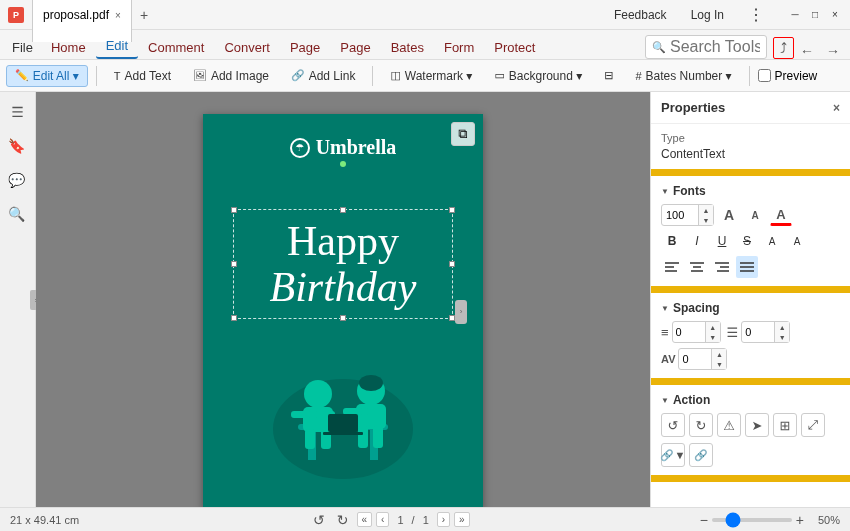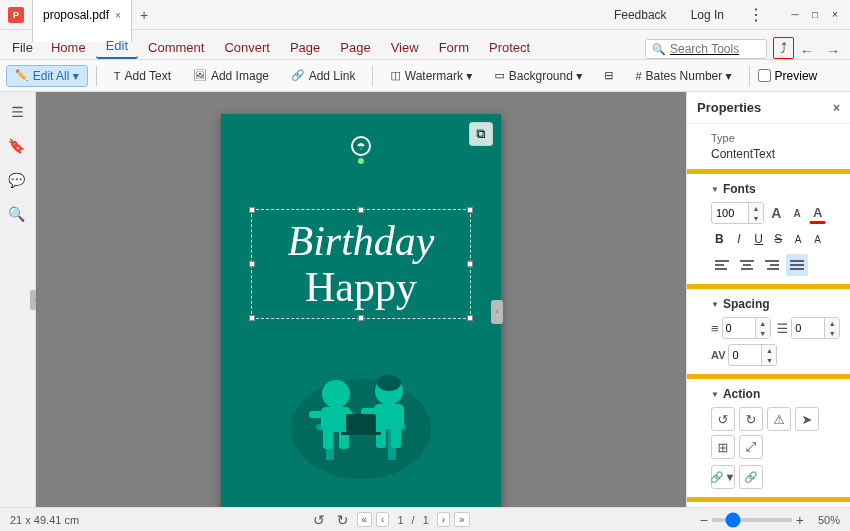"View" span { text: View -> Bates }
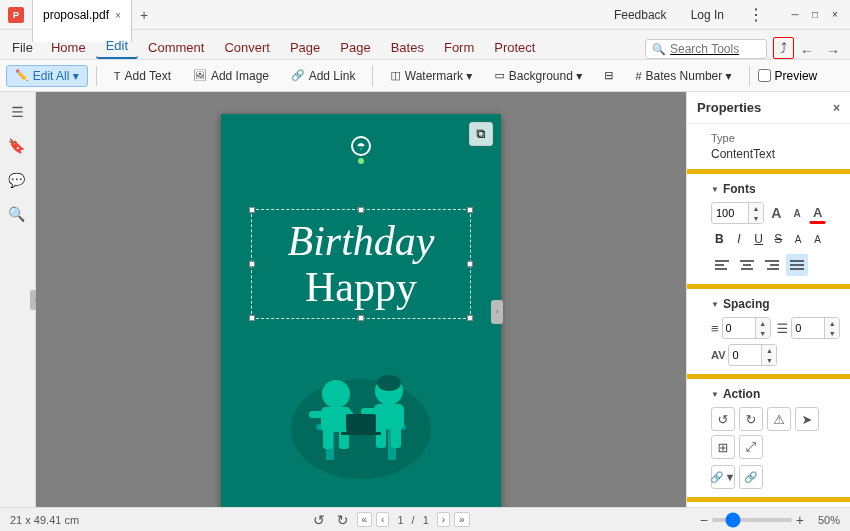"Search Tools" input { font-size: 12px -> 16px; text-decoration: underline -> none }
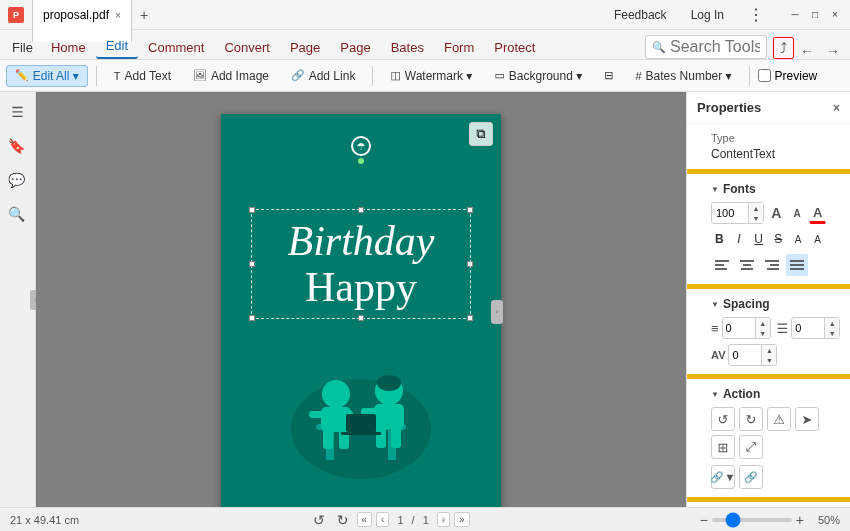"Properties" .right-panel { width: 164px -> 200px }
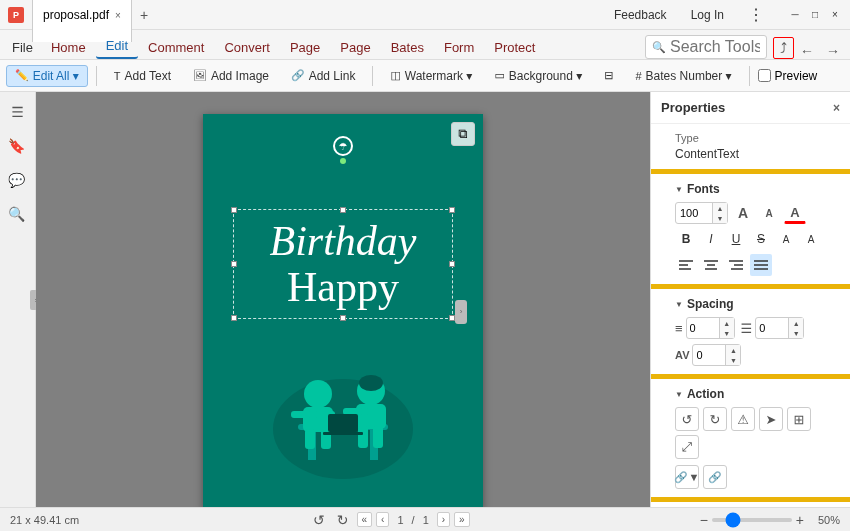"Umbrella" span { html: none -> <span>Umbrella</span> }
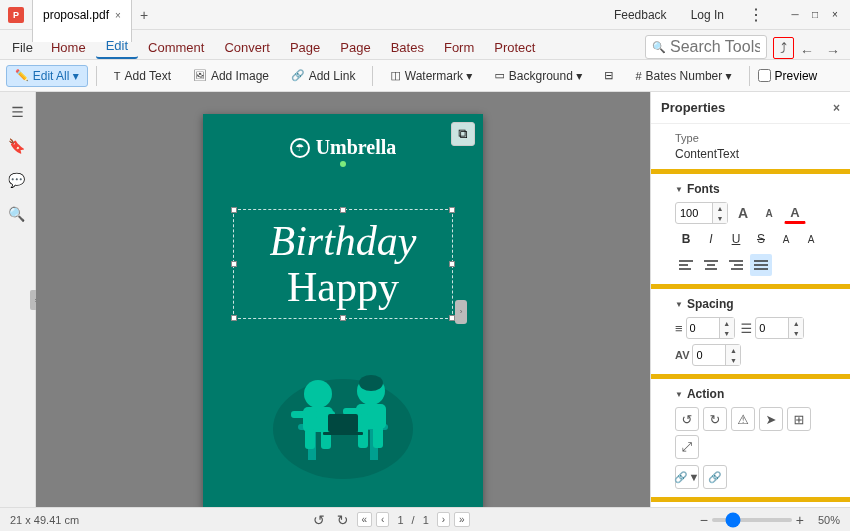"Type" .panel-section { border-bottom: 5px solid #eab308 -> 7px solid #eab308; padding: 8px 24px -> 8px 10px }
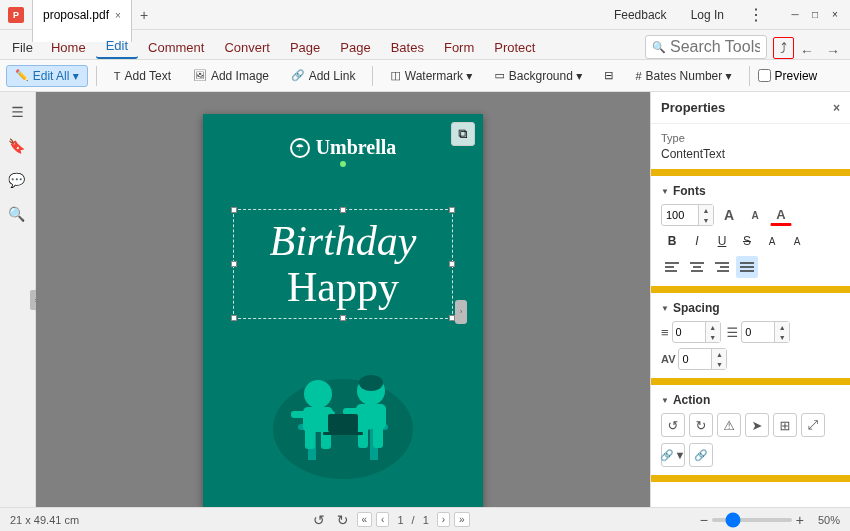"Birthday" div { order: before "Happy" -> after "Happy" }
